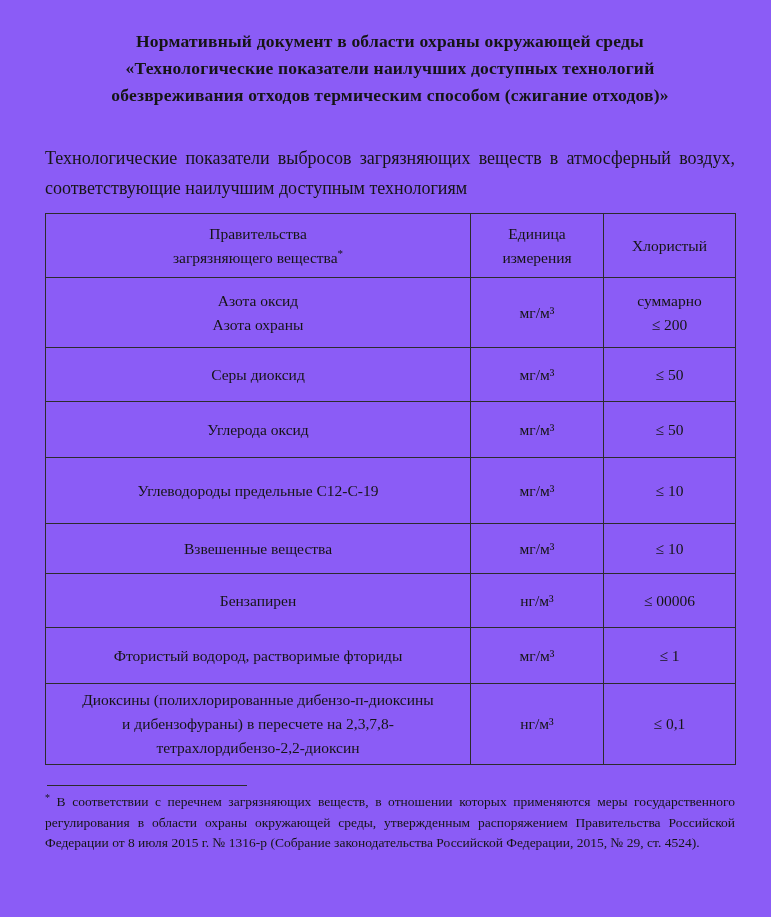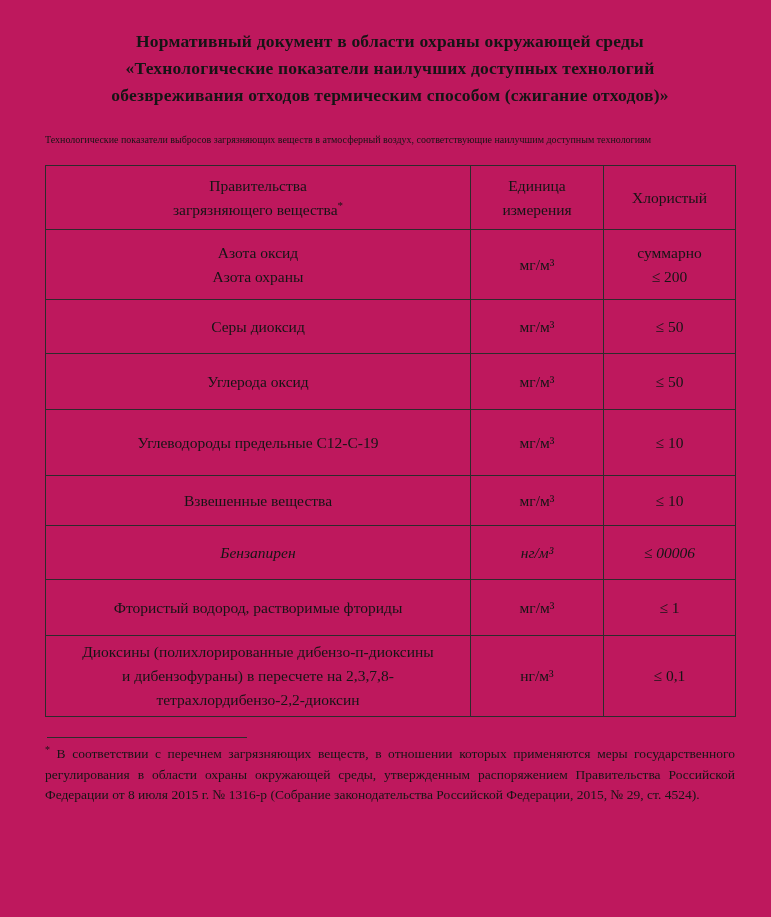"Нормативный документ в области охраны" .page { background: #be185d -> #8b5cf6 }
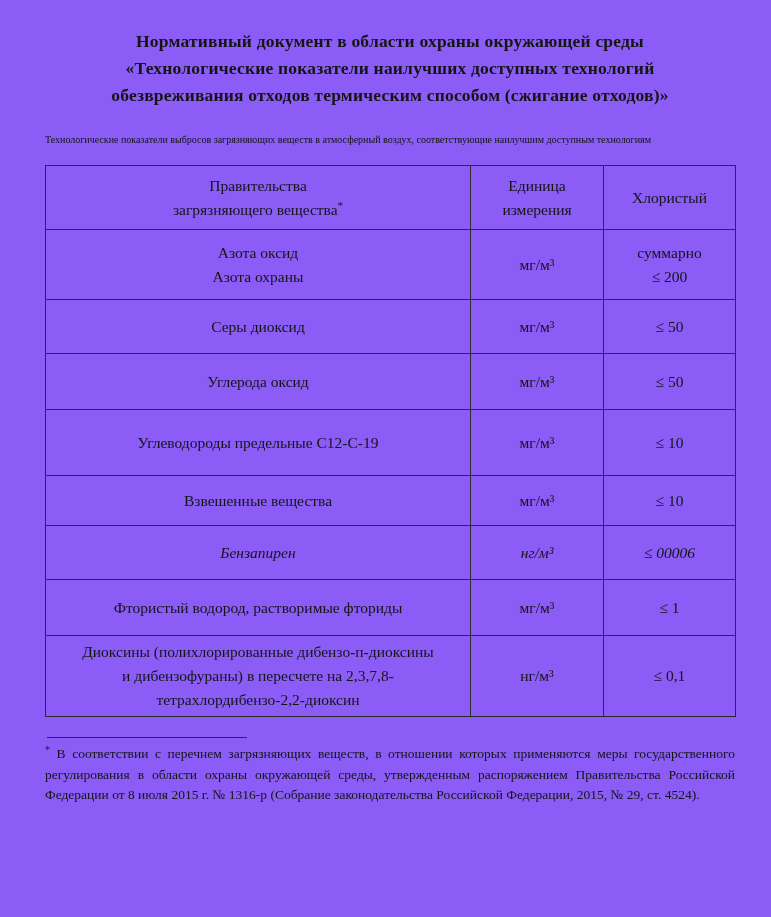"Технологические показатели выбросов" .intro { font-size: 10px -> 18px; margin: 16px 0 0 0 -> 34px 0 0 0 }
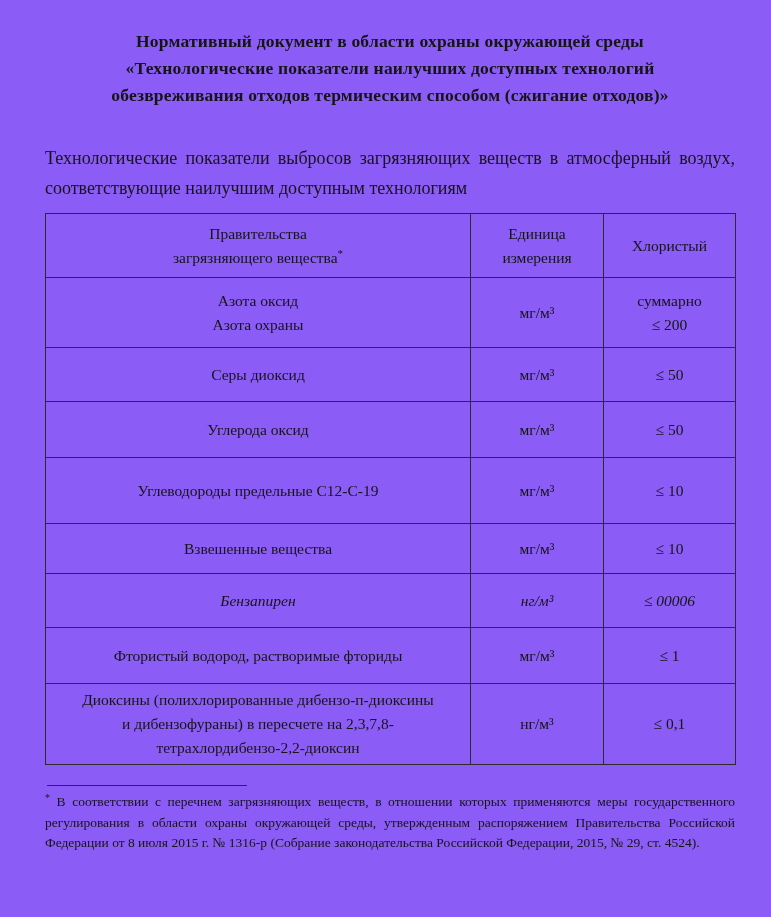"Бензапирен" .data-table tbody tr:nth-child(6) td { font-style: italic -> none }
